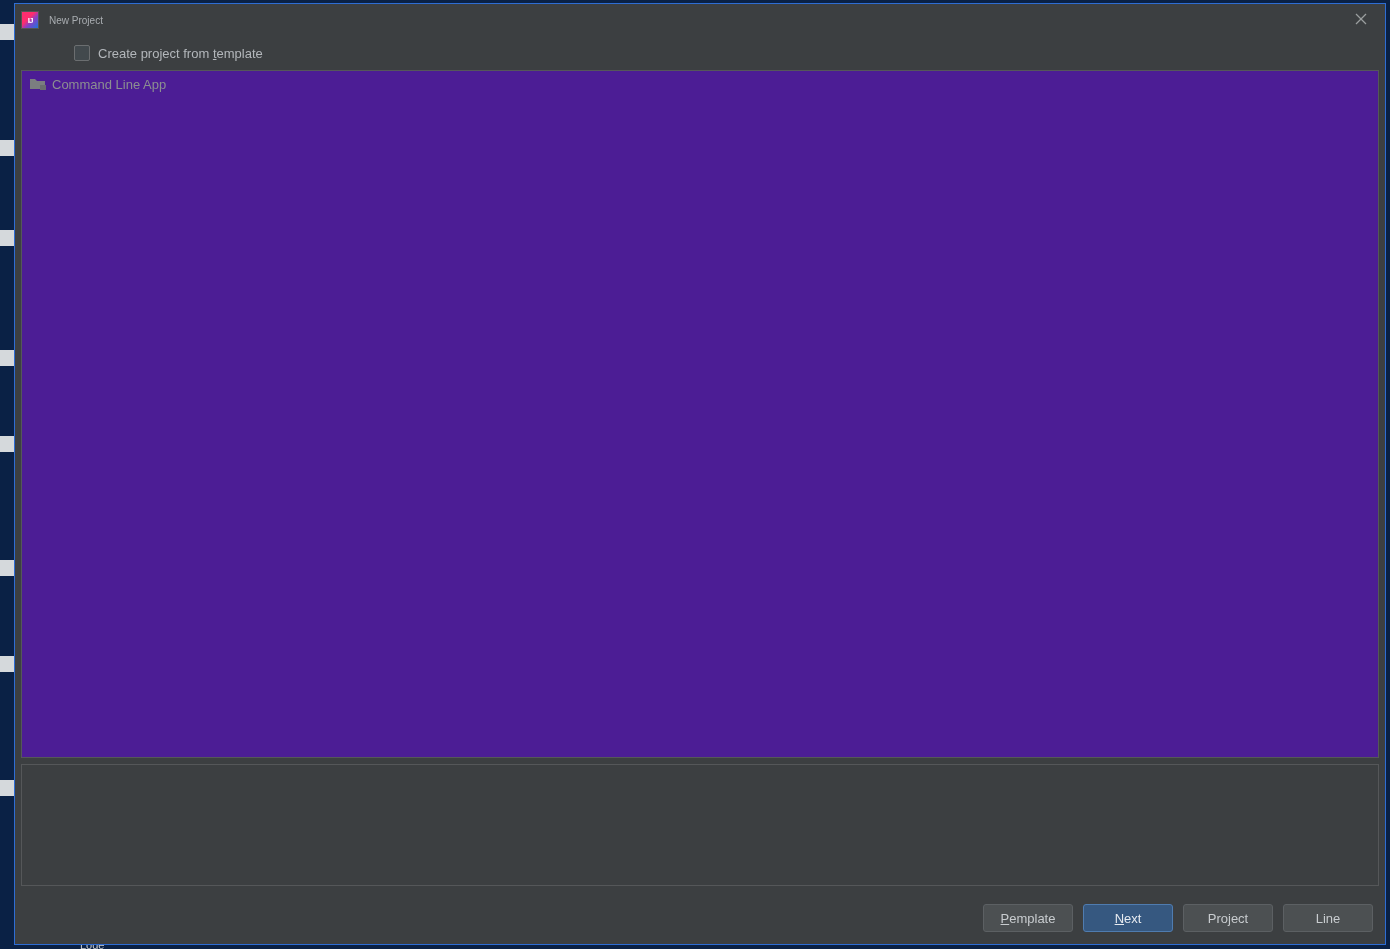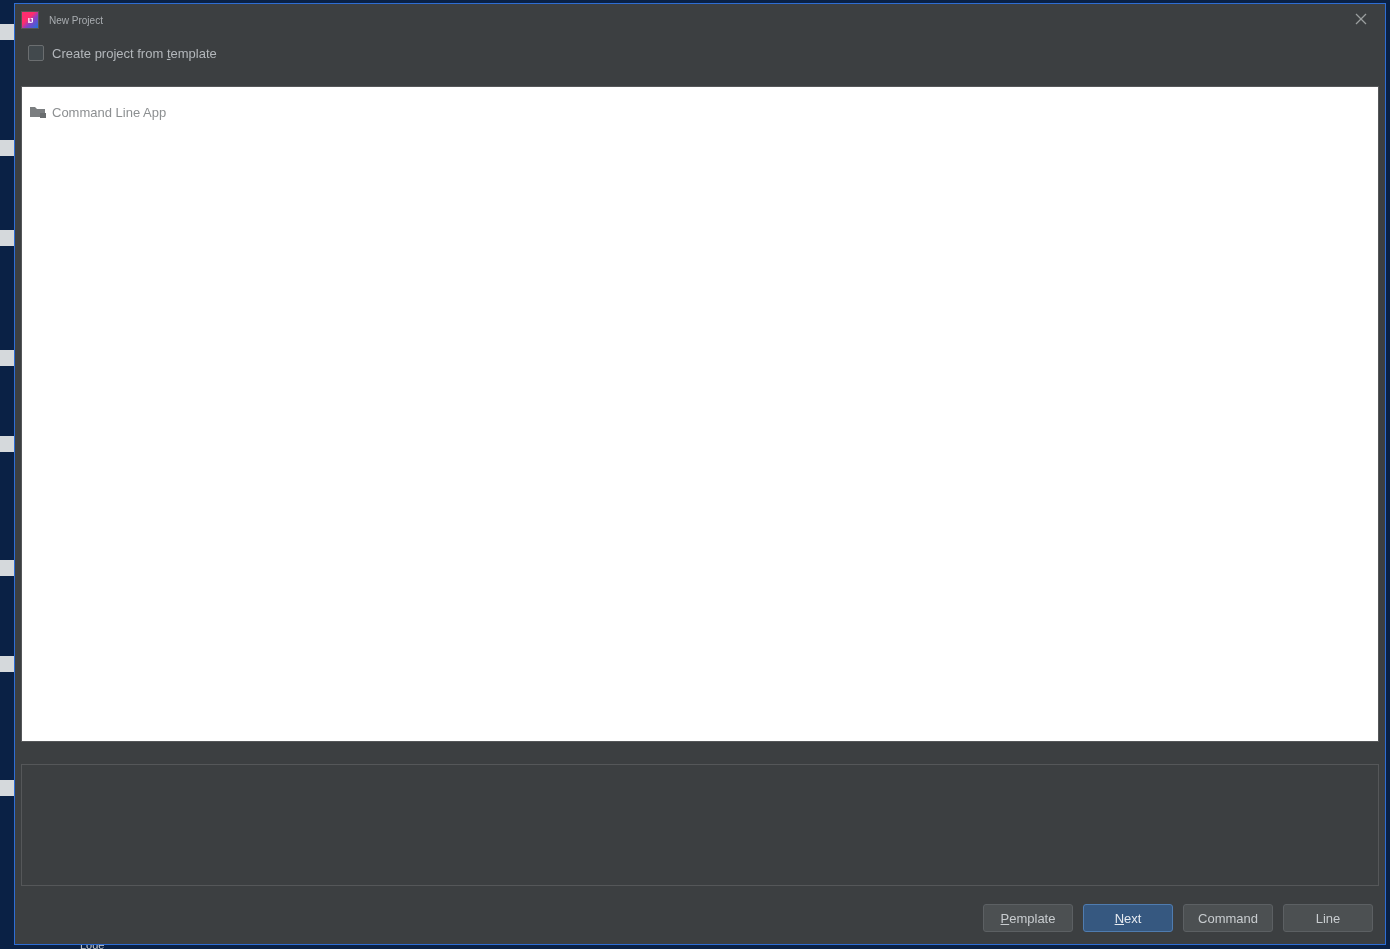"Create project from template" .options-row { margin-left: none -> 46px }
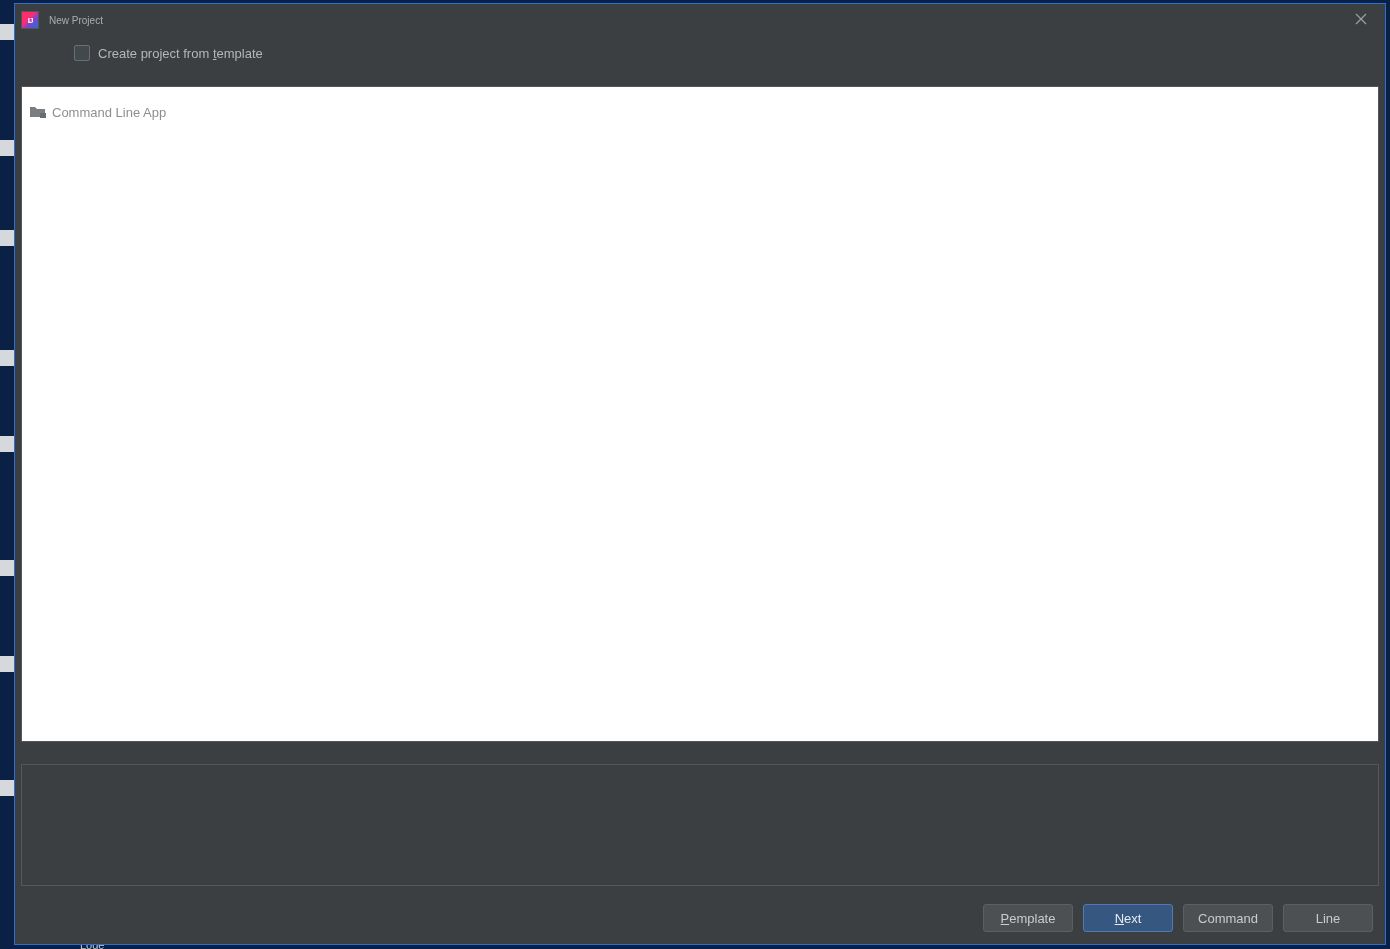"Command Line App" .template-list { background: #ffffff -> #4c1d95; margin: 16px 6px -> 0 6px; padding: 14px 8px -> 2px 8px }
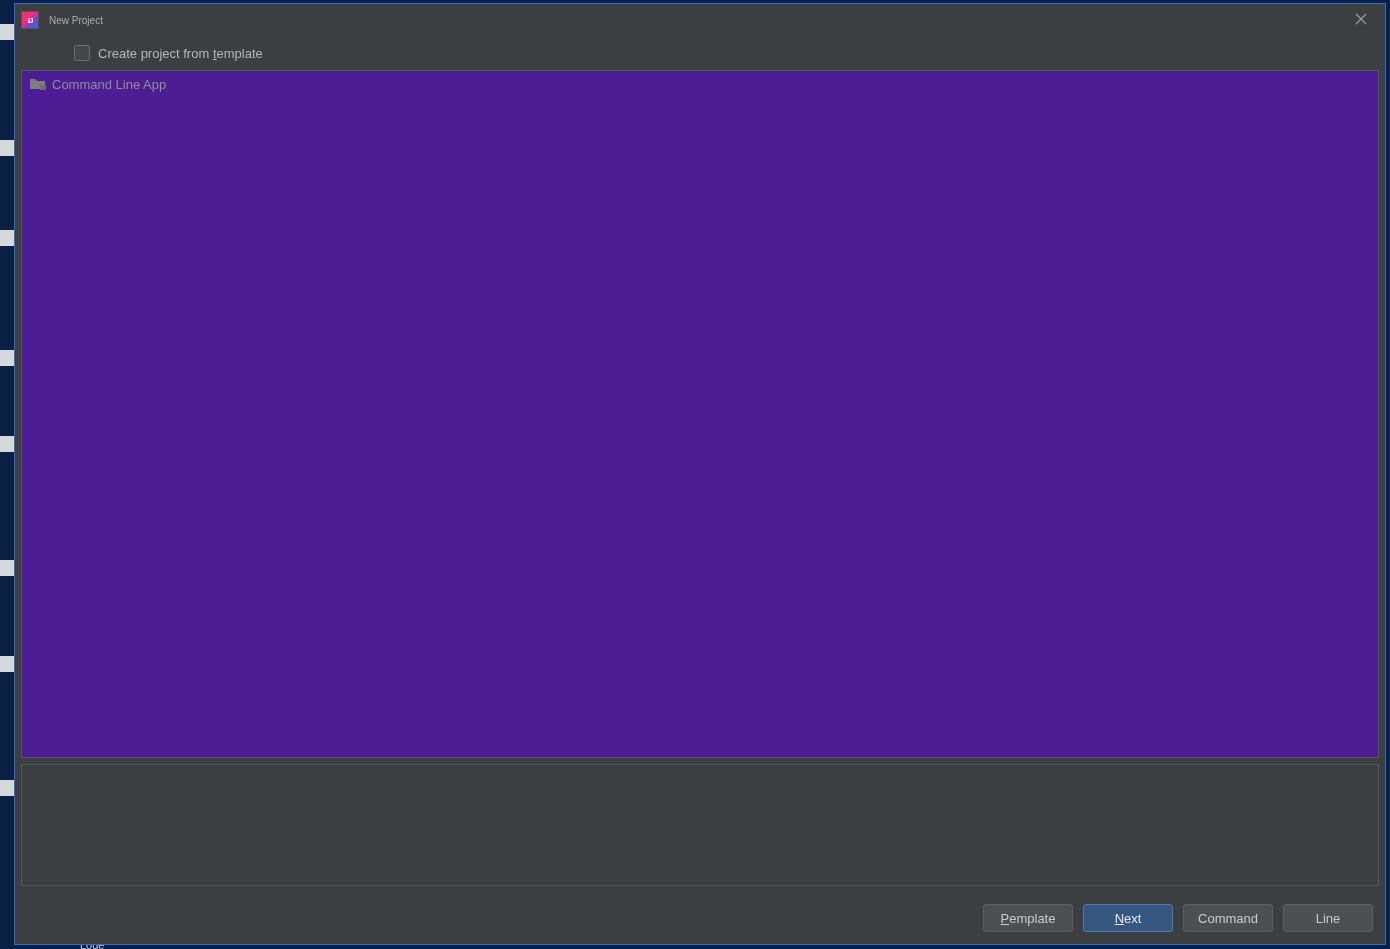"Command" span { text: Command -> Project }
